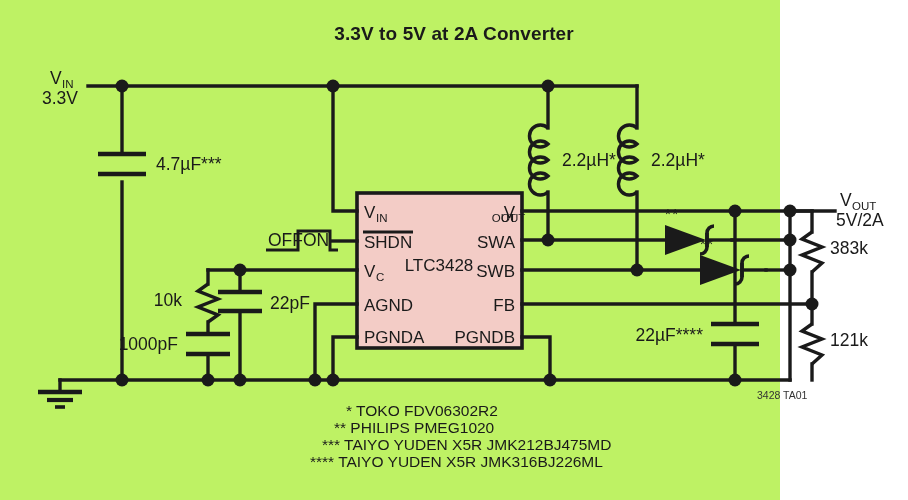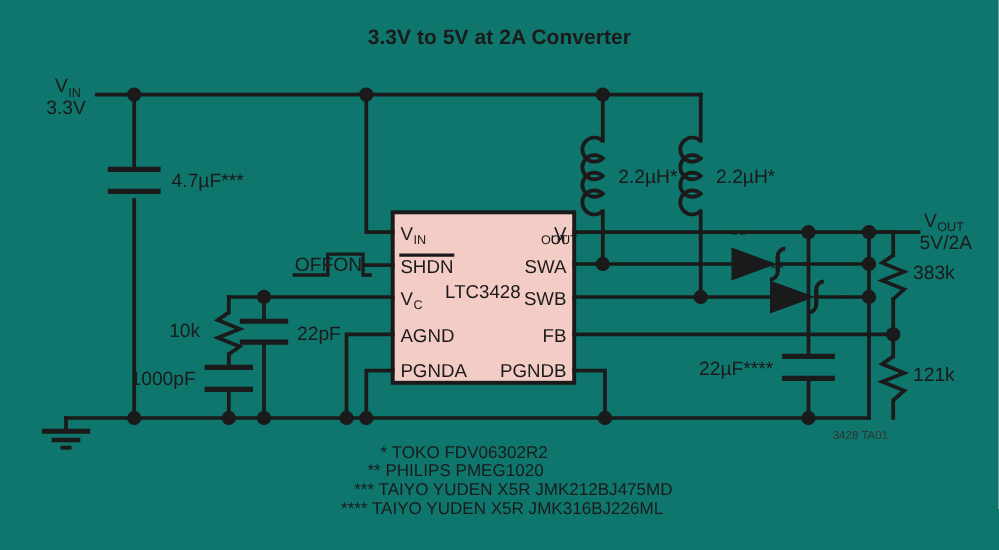"3.3V to 5V at 2A" #schematic-root { background: #0f766e -> #bef264; width: 908px -> 780px }
